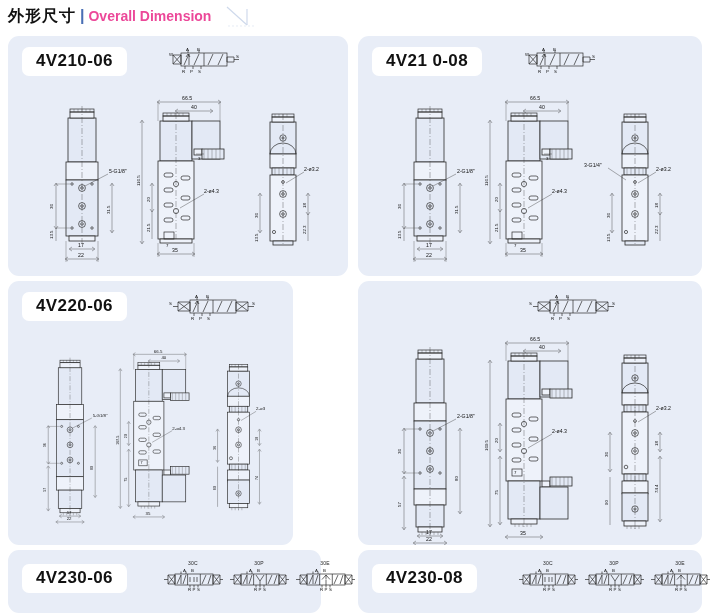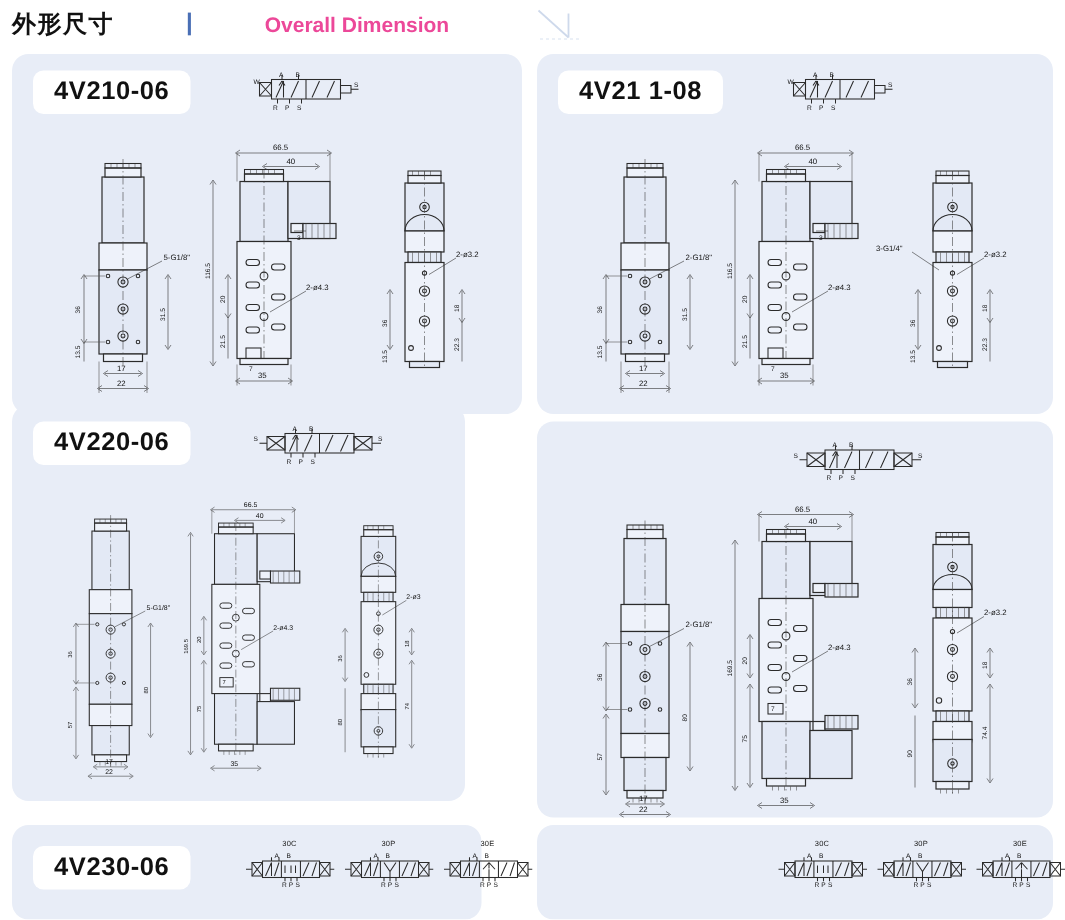"外形尺寸" .page-header { gap: 44px -> none }
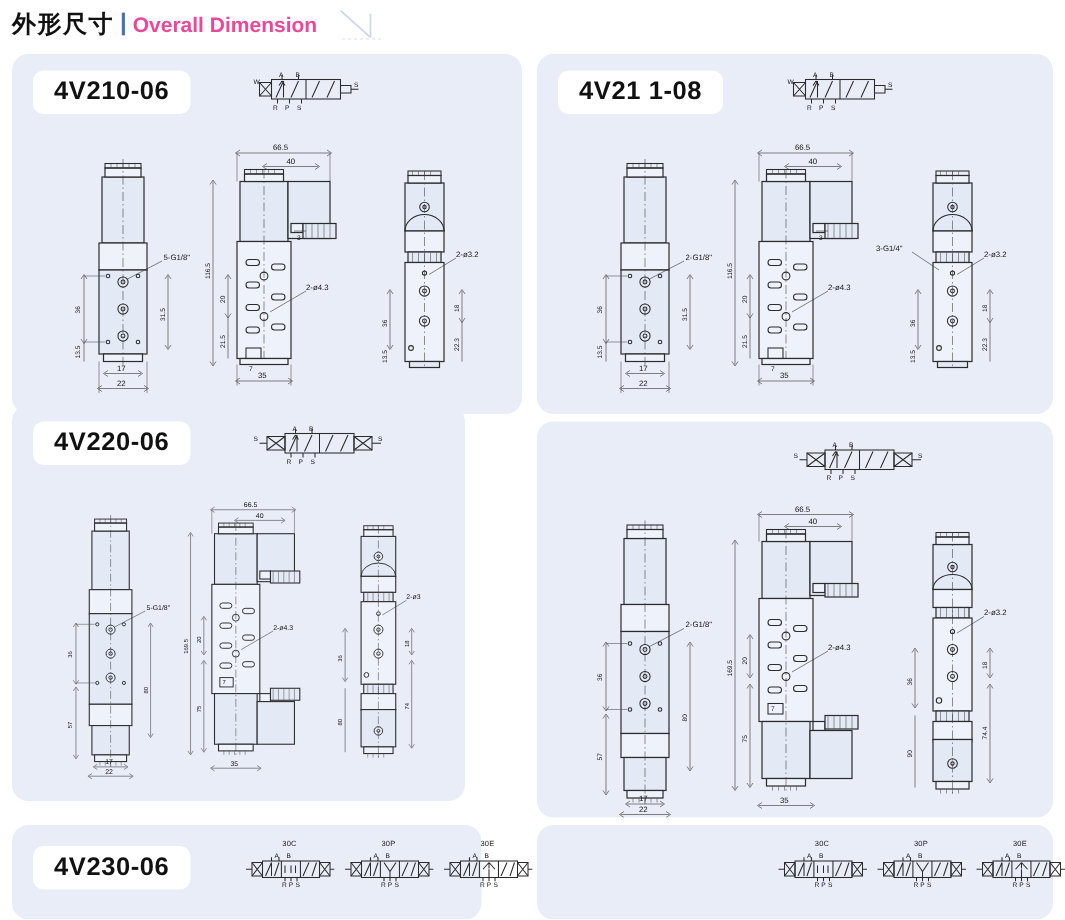"4V21 1-08" div.model-pill { text: 1-08 -> 0-08 }
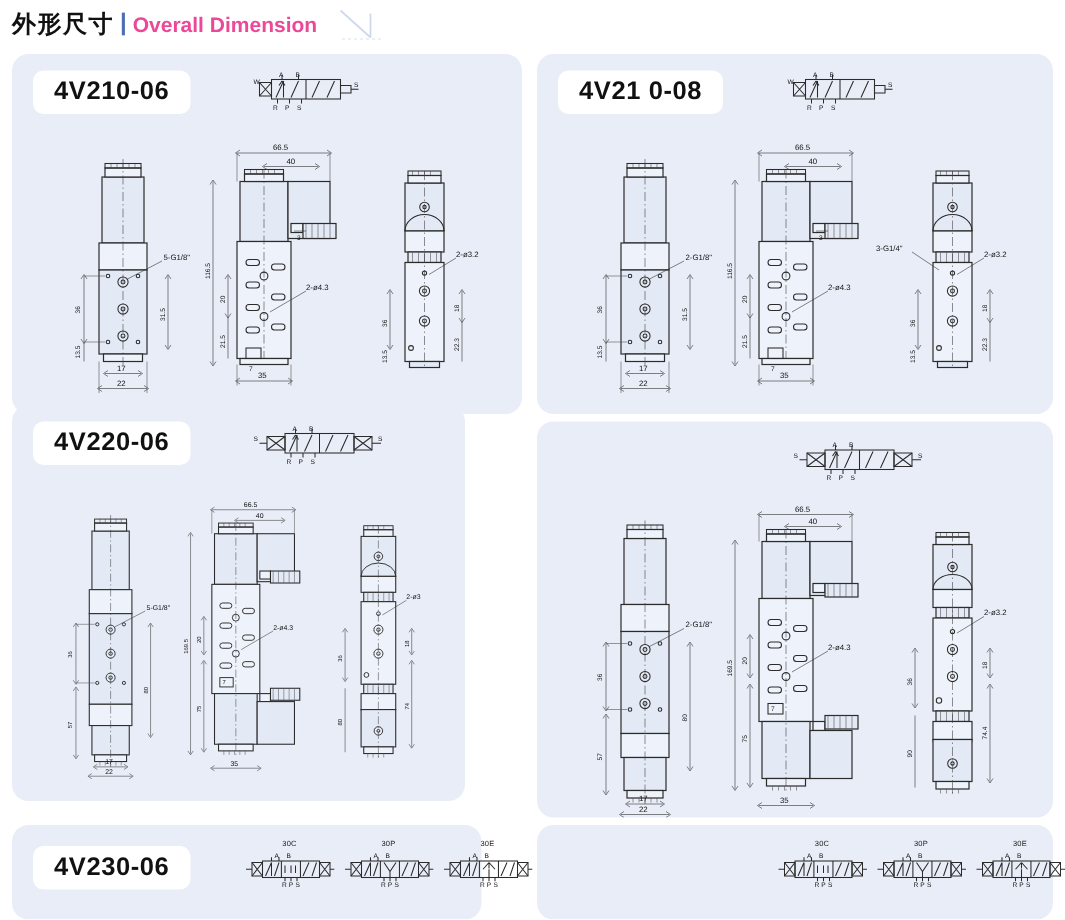"4V220-06" .p-r2c1 { padding-left: 17px -> none; top: 270px -> 281px }
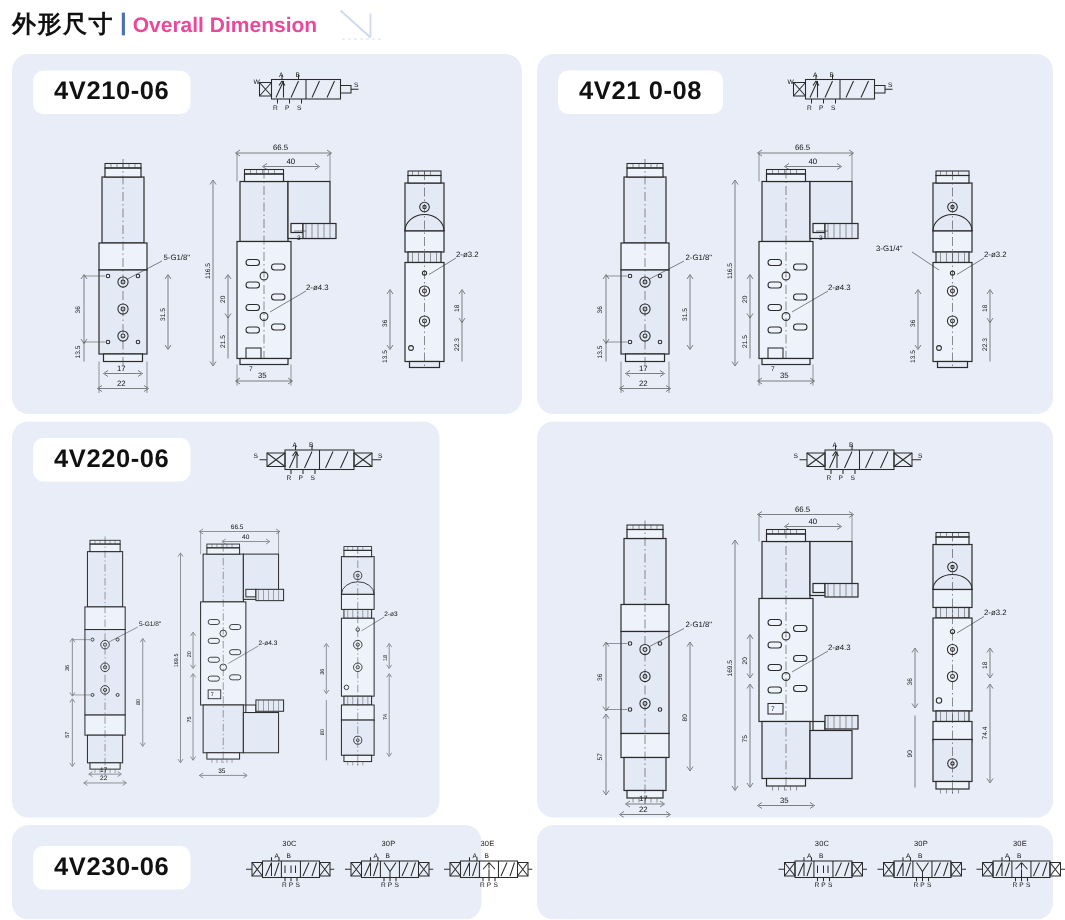"4V230-08" div.model-pill { html: none -> <div>4V230-08</div> }
